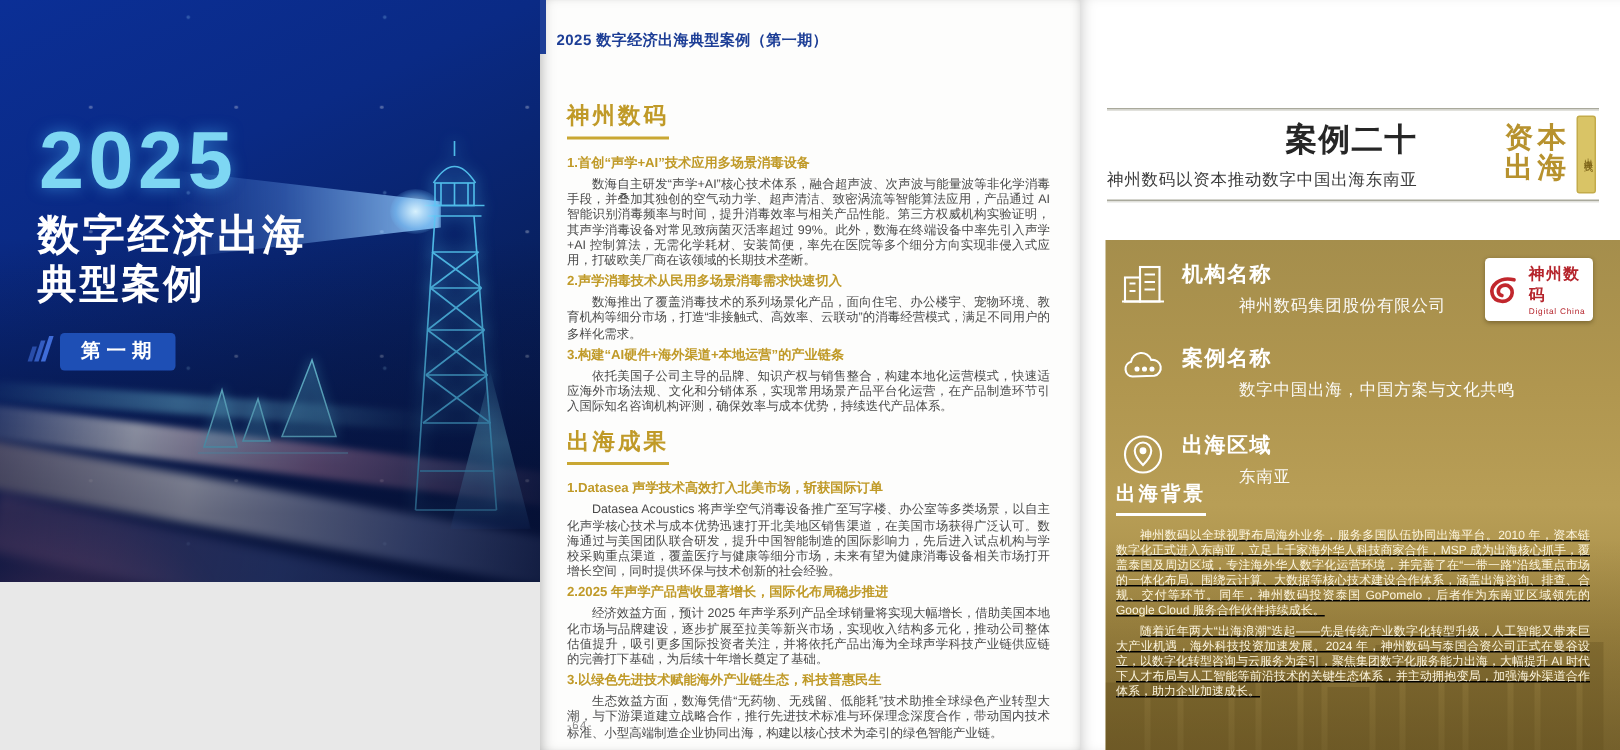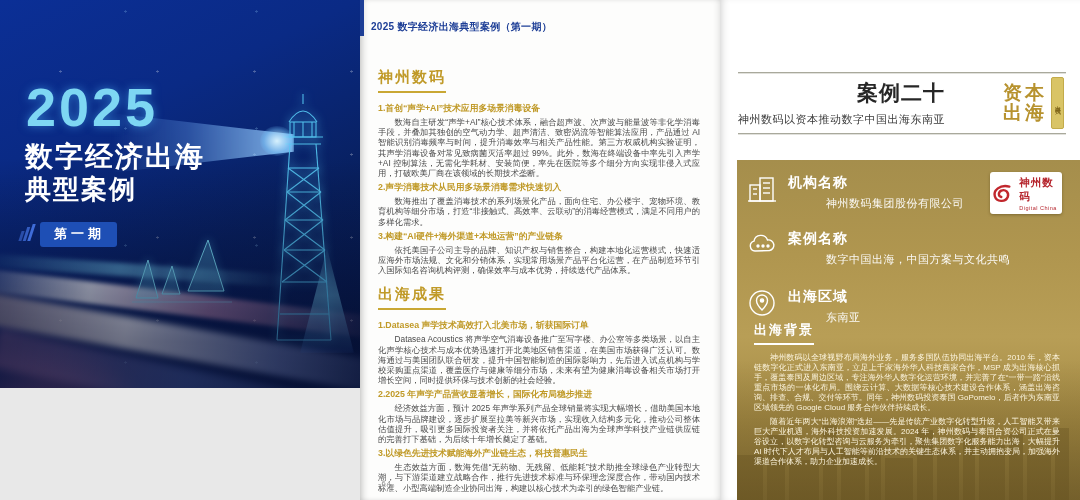"出海背景" .bg-sec { left: 17px -> 7px; text-decoration: none -> underline }
